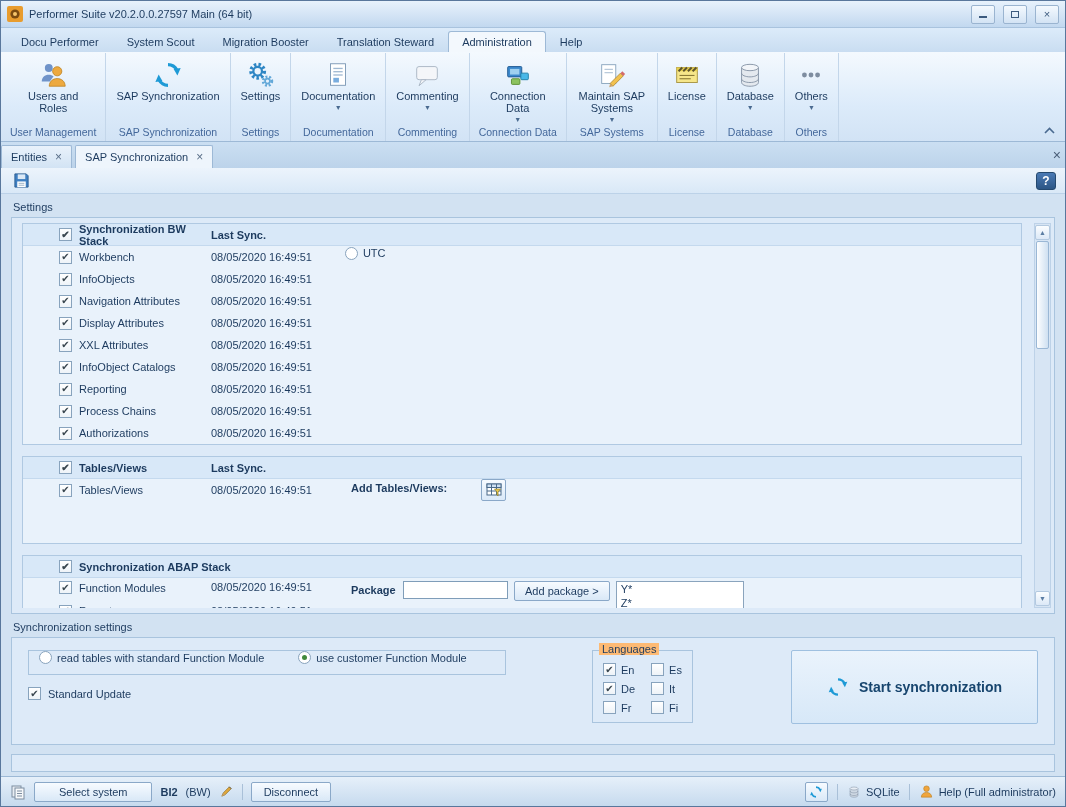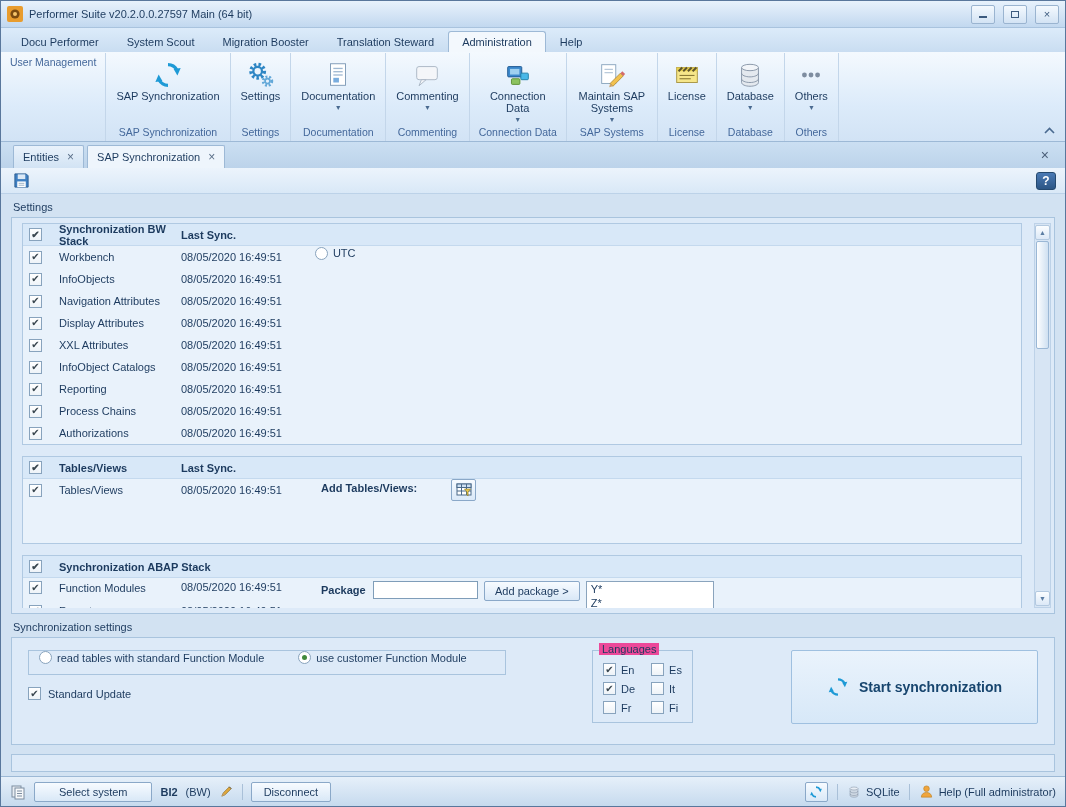"Users and Roles" div.grp-buttons { html: none -> <div> <div> <span> <svg> <circle></circle> <path></path> <circle></circle> <path></path> </svg> </span> <span>Users and Roles</span> </div> </div> }
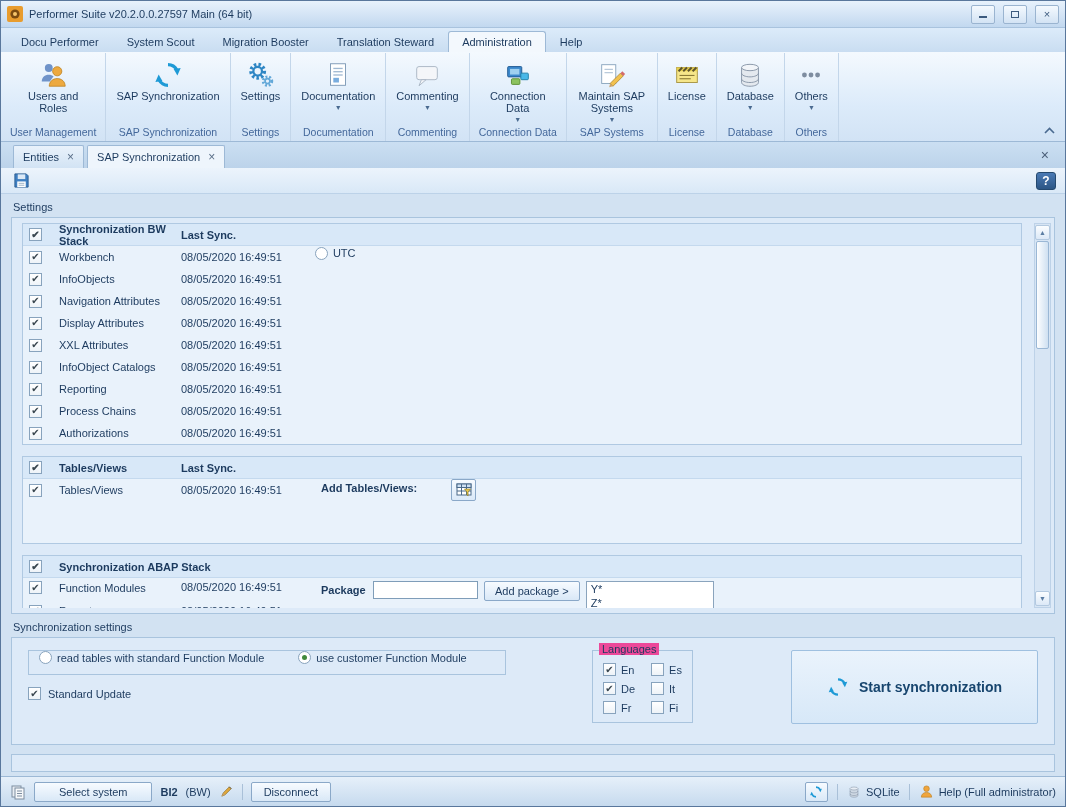"Entities" .doctabs { padding: 3px 12px 0 -> 3px 0 0 }
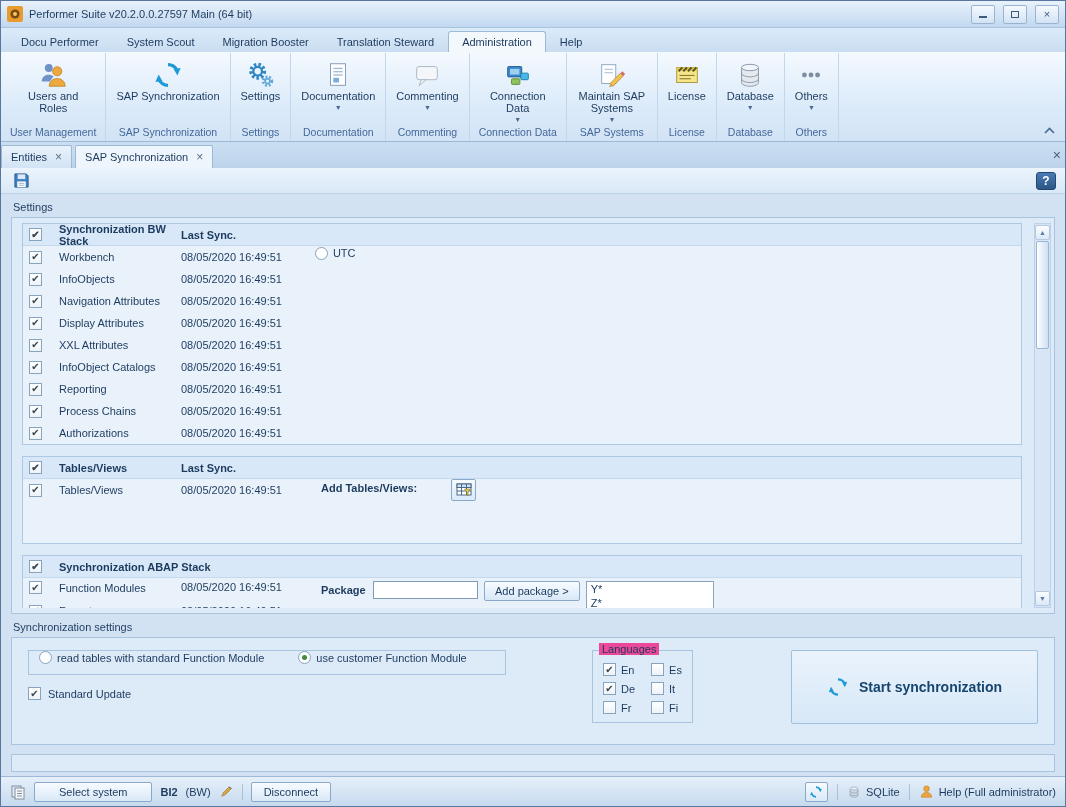"Synchronization BW Stack" .c1 { gap: 17px -> 7px; margin-left: none -> 30px }
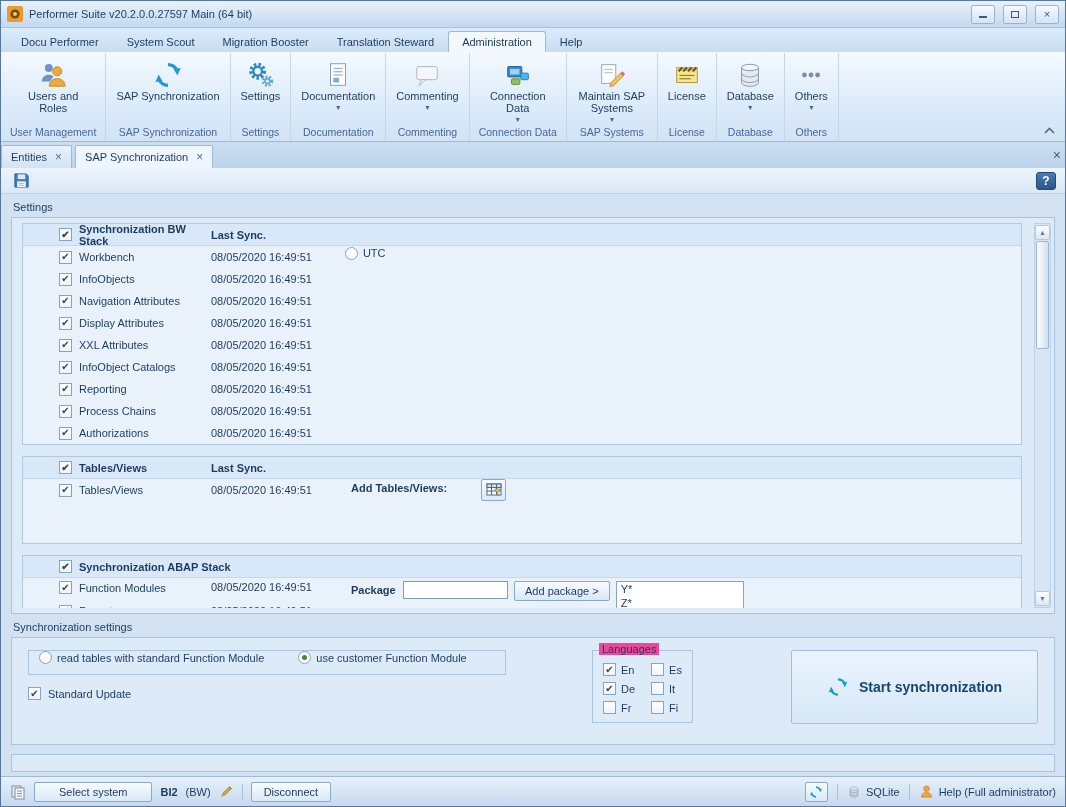"Languages" .lg-cap { background: #ec4899 -> #fdba74 }
